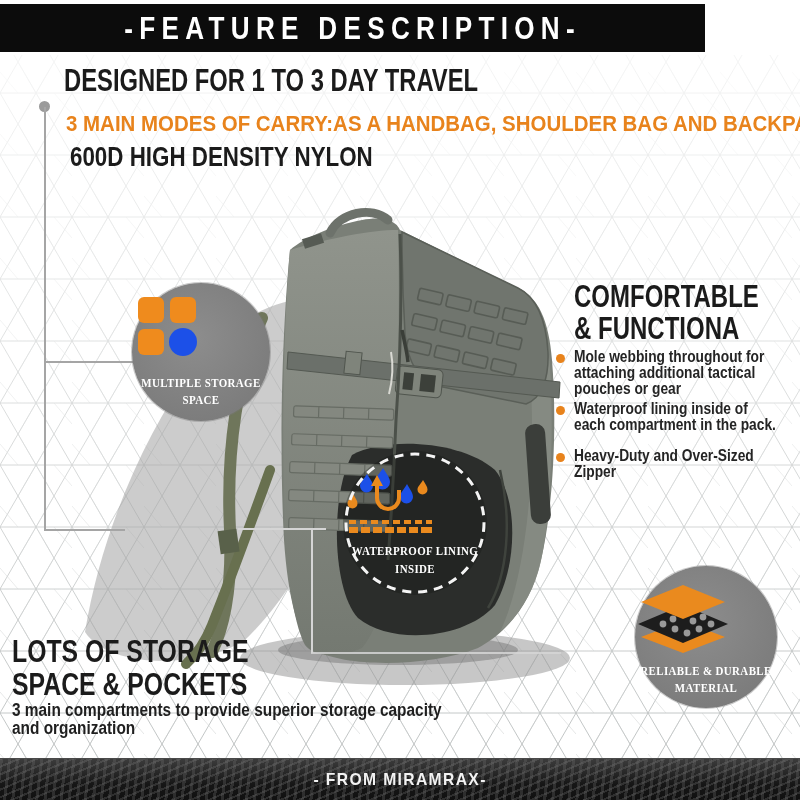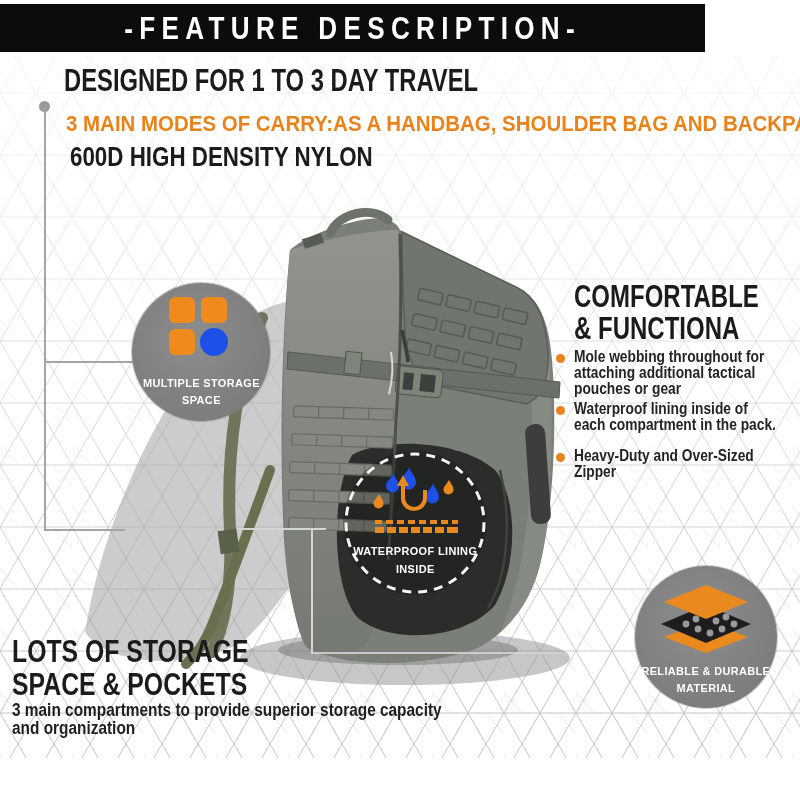"MULTIPLE STORAGE" .badge { align-items: center -> none; font-family: none -> Liberation Serif, serif }
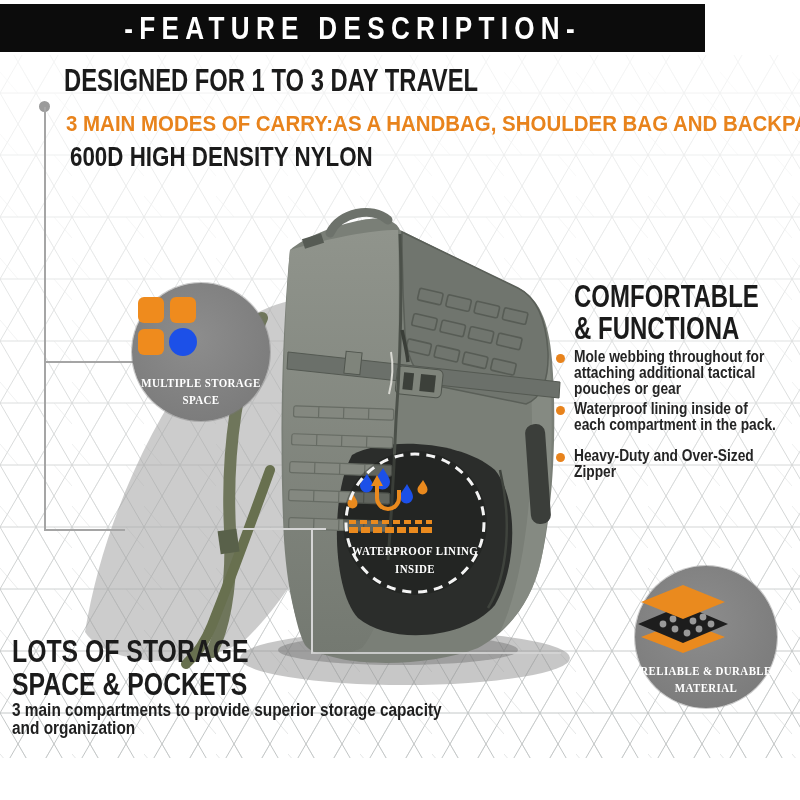"- FROM MIRAMRAX-" div.abs { html: none -> <div> <span>- FROM MIRAMRAX-</span> </div> }
